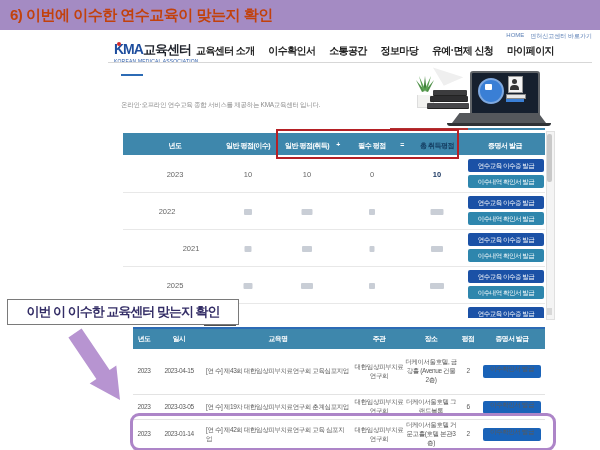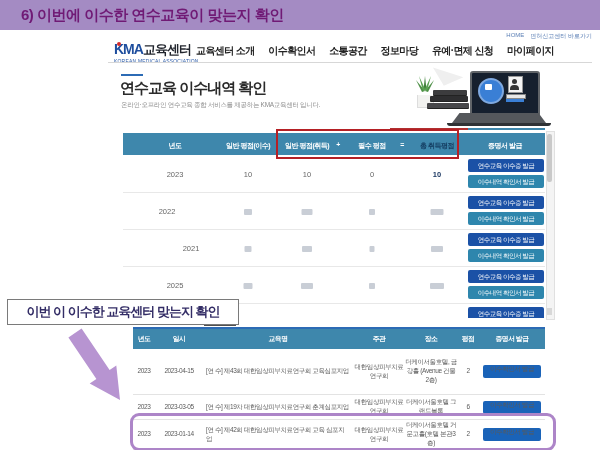"6) 이번에 이수한 연수교육이 맞는지" .slide-title { color: #701a75 -> #c2410c; margin-left: 11px -> none }
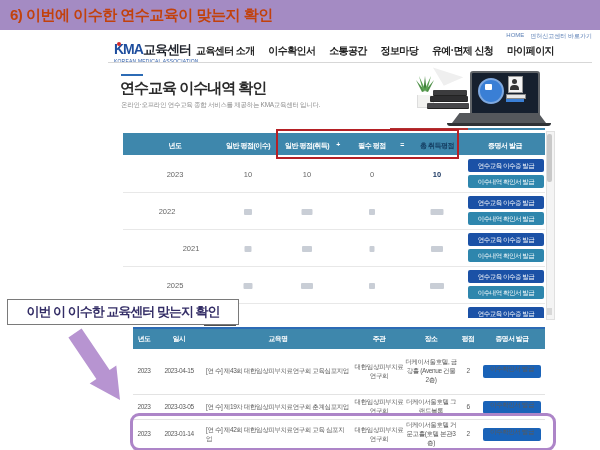"연수교육 이수내역 확인" div.abs { html: <div>연수교육 이수내역 확인</div> -> none }
